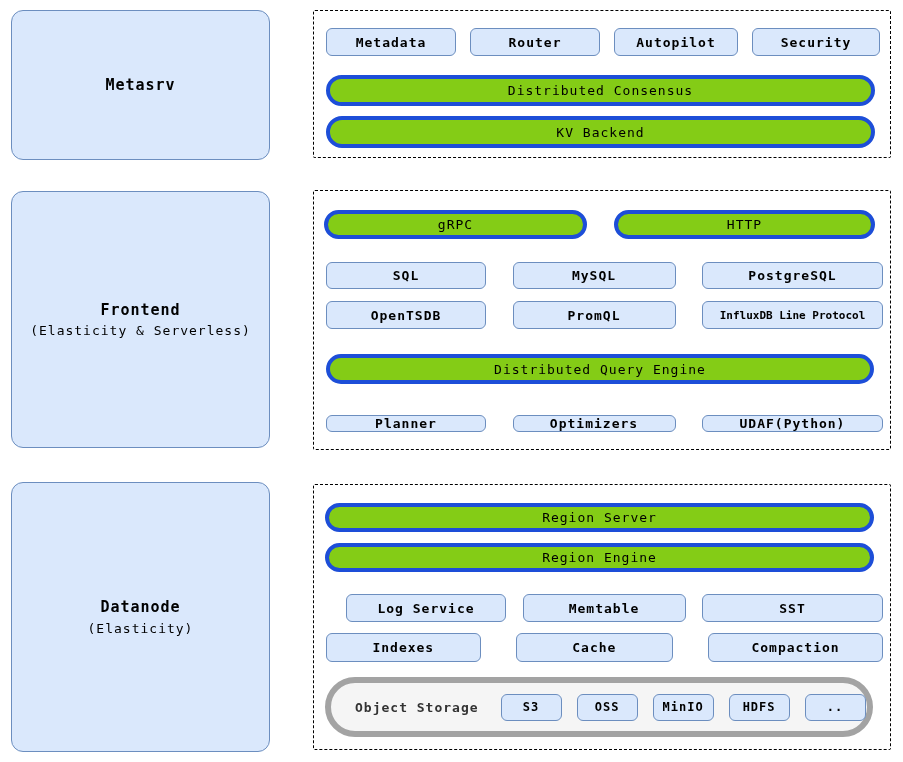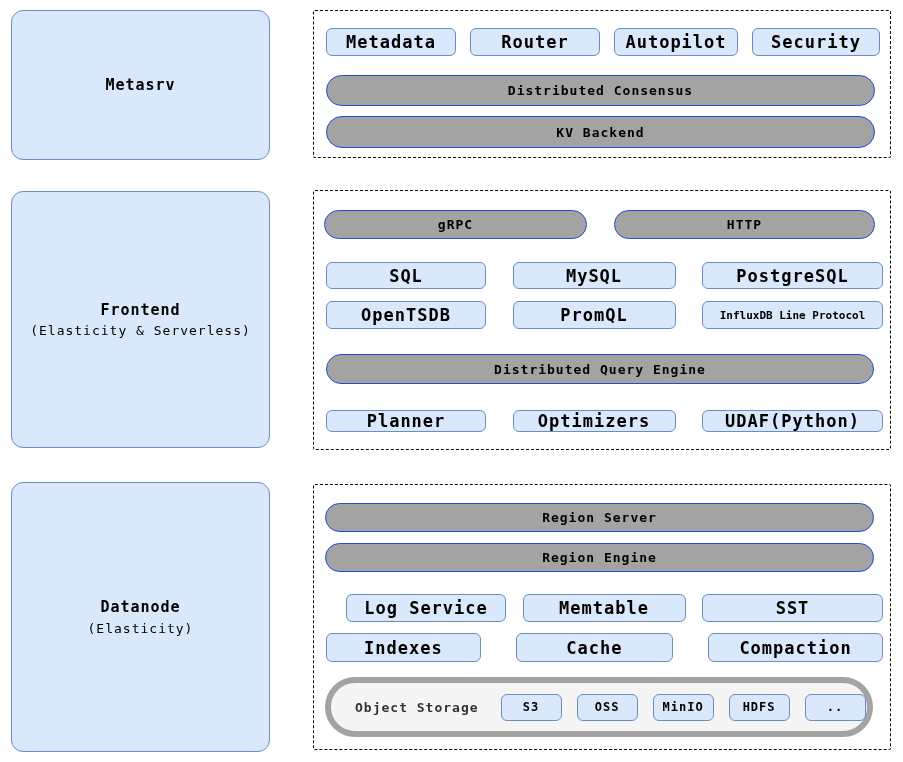"Metadata" .bbox { font-size: 17px -> 13px }
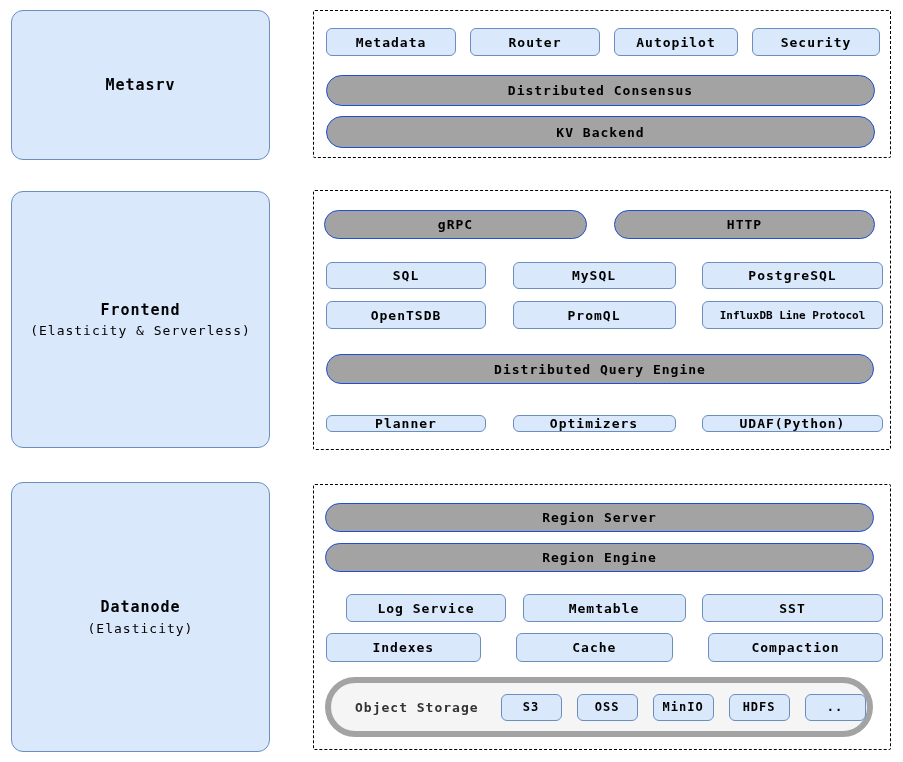"Distributed Consensus" .pill { background: #a3a3a3 -> #84cc16; border: 1px solid #1d4ed8 -> 4px solid #1d4ed8; font-weight: 700 -> 400 }
